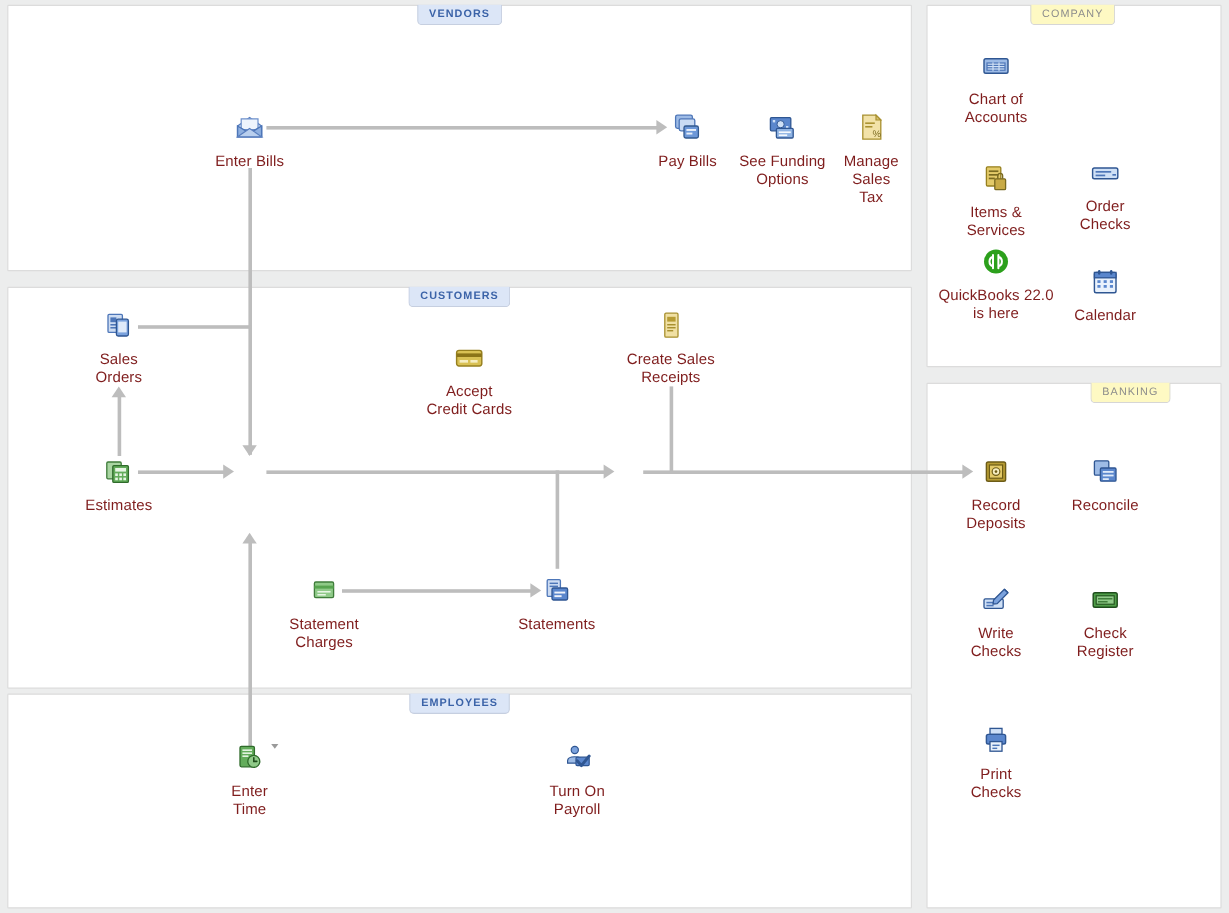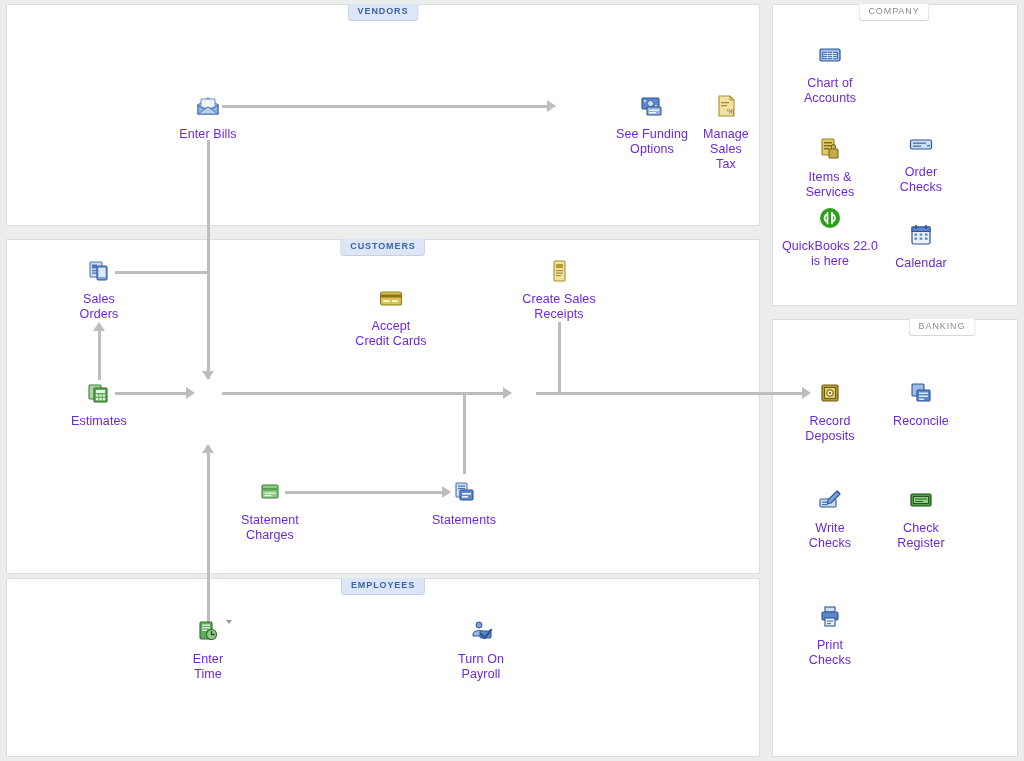"COMPANY" .badge.neutral { background: #ffffff -> #fef9c3 }
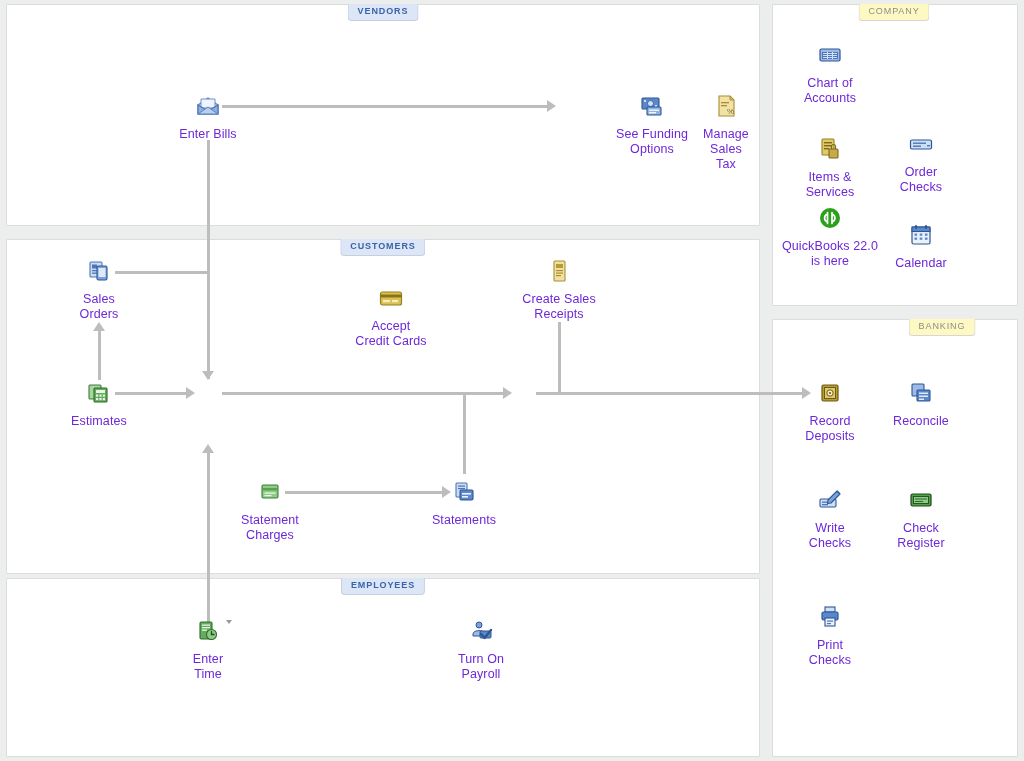"Chart of" .tile .caption { color: #6d28d9 -> #7f1d1d }
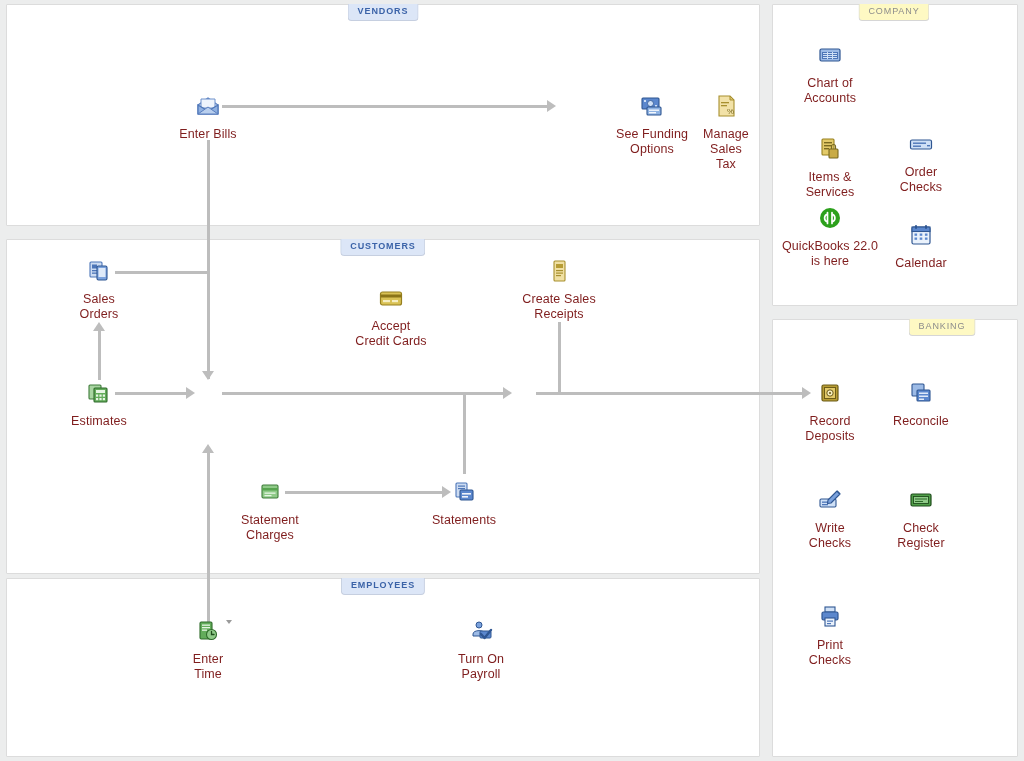"Pay Bills" div.tile { html: none -> <div> <span> <svg> <rect></rect> <rect></rect> <rect></rect> <rect></rect> <rect></rect> </svg> </span> <span>Pay Bills</span> </div> }
